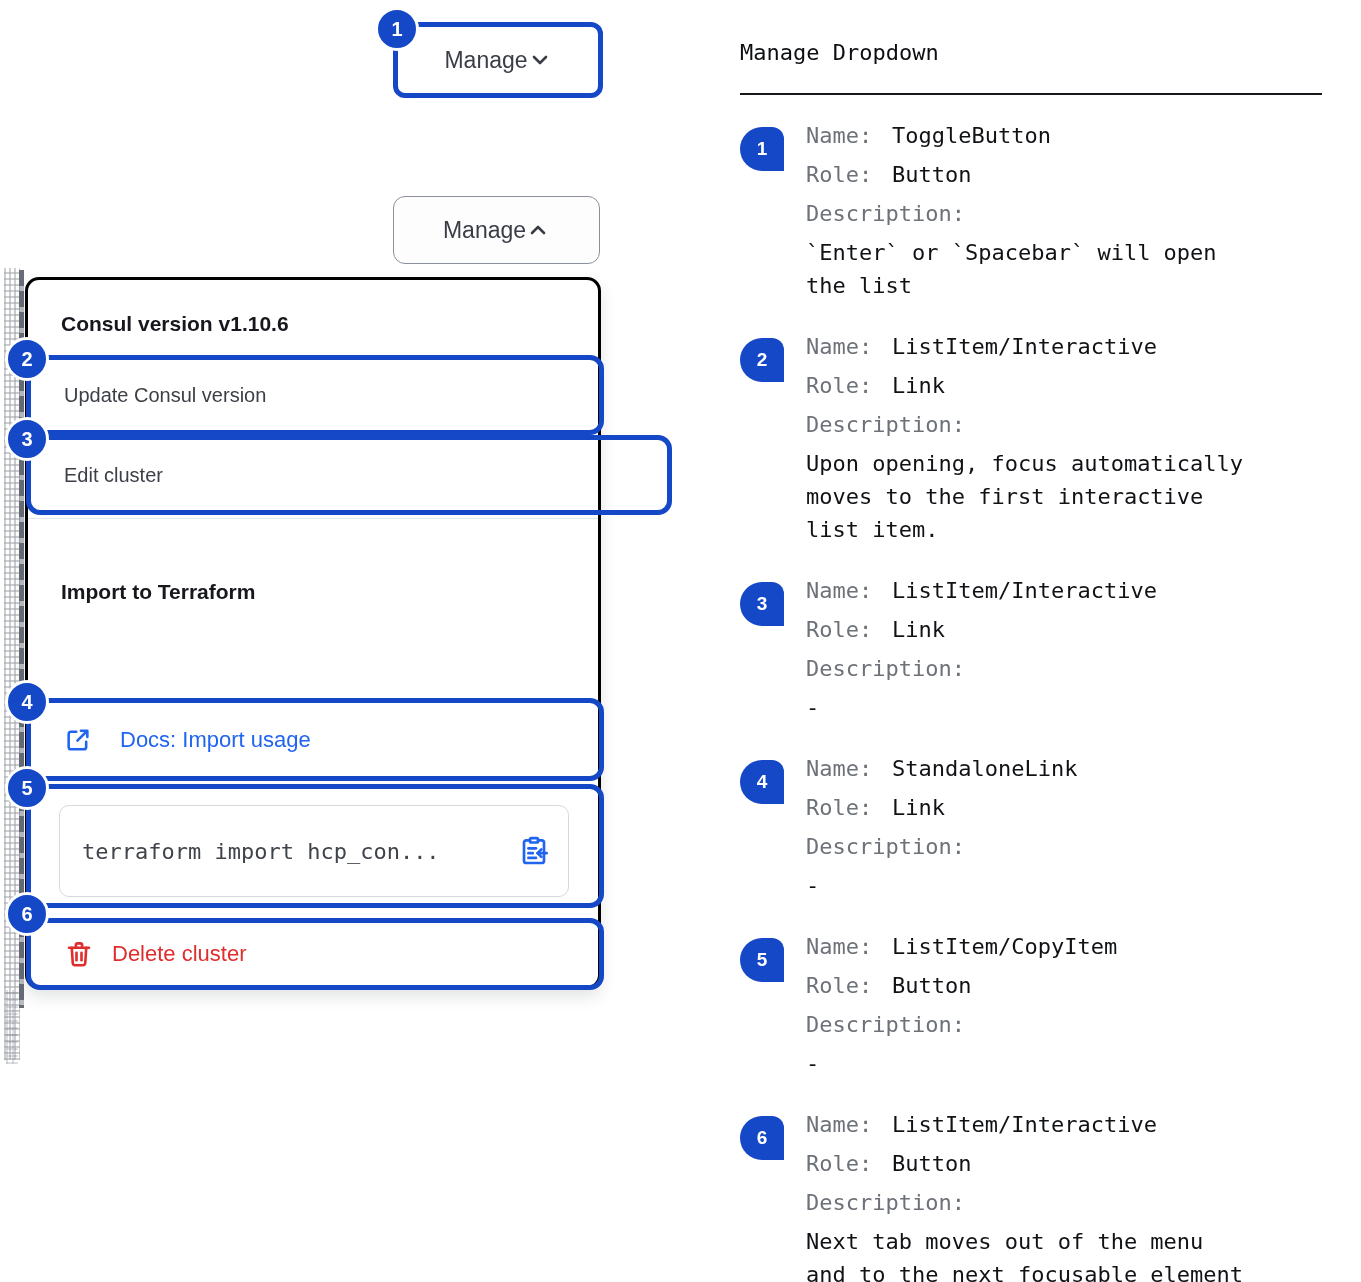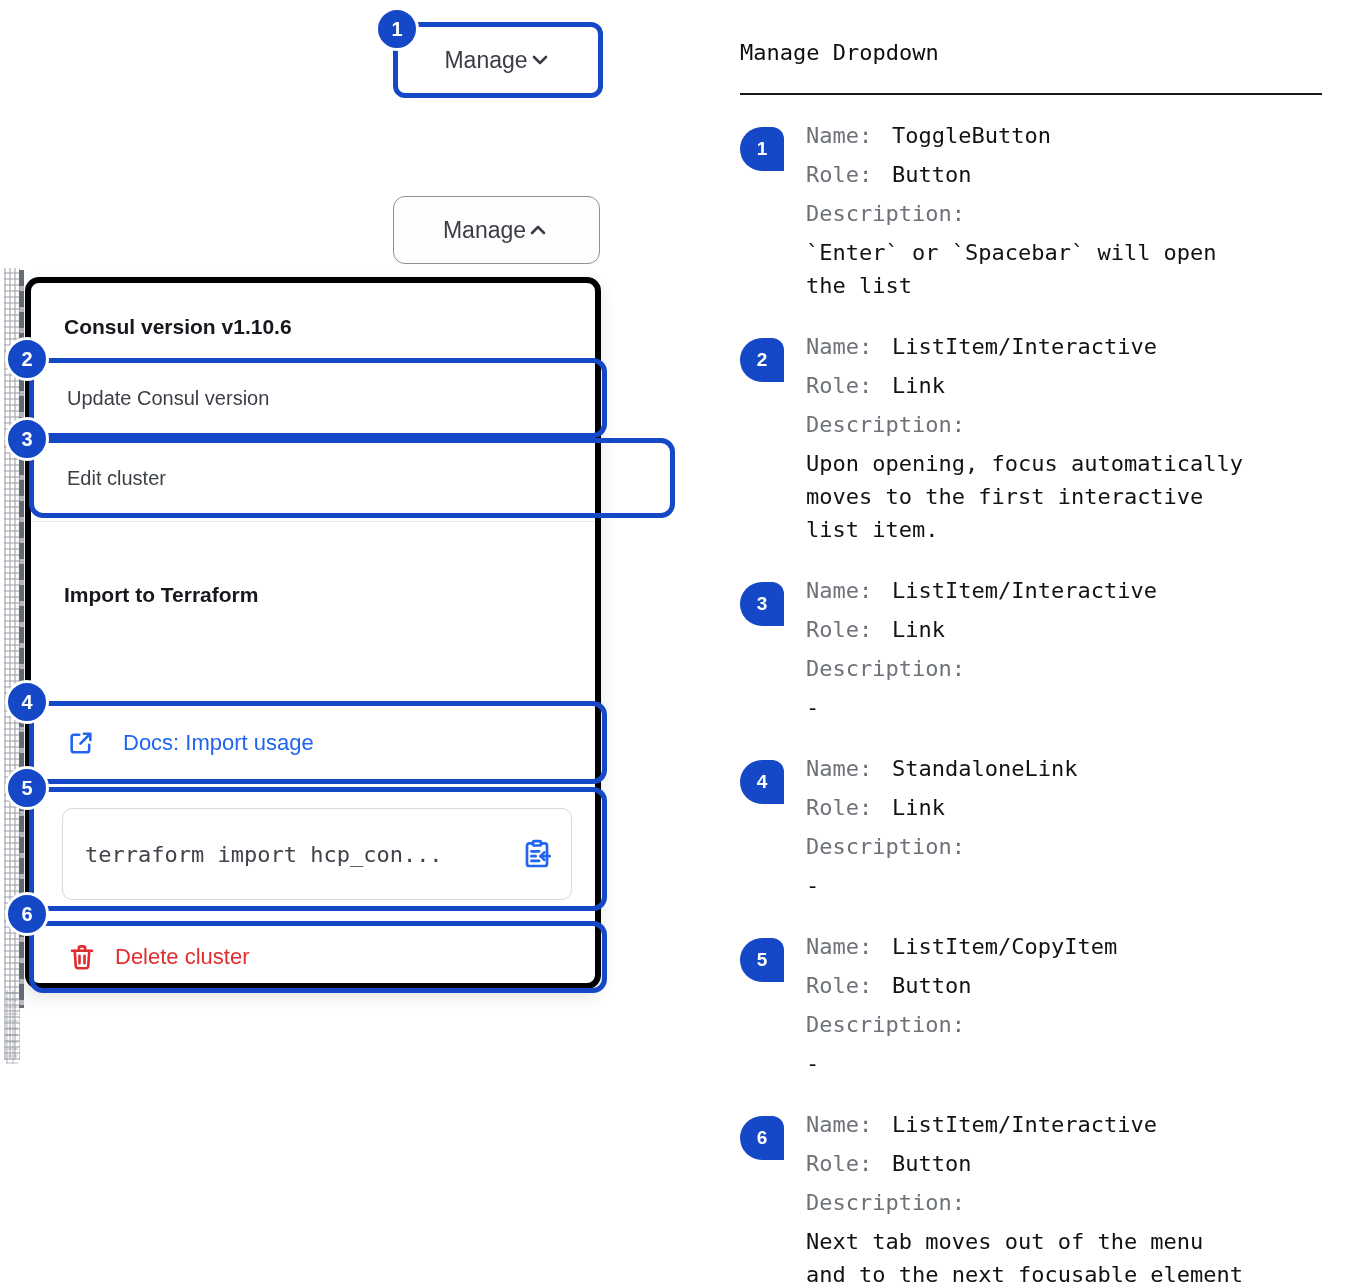"Consul version v1.10.6" .dropdown { border: 6px solid #000000 -> 3px solid #000000 }
